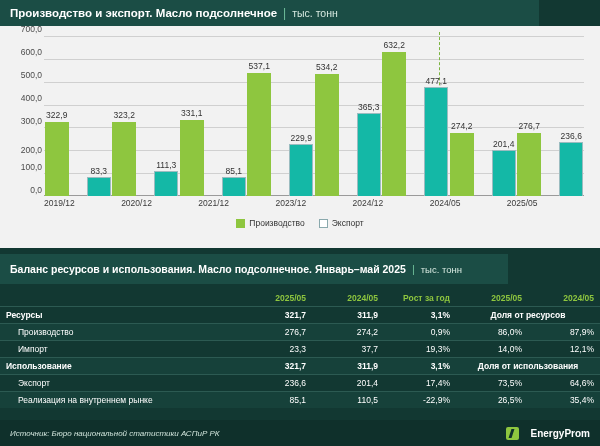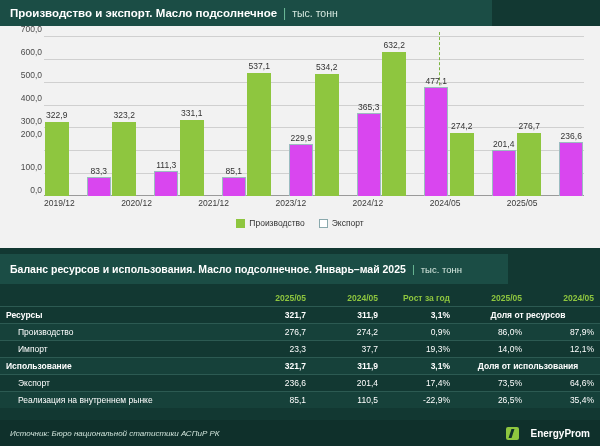"Производство и экспорт. Масло" .chart-header { width: 492px -> 539px }
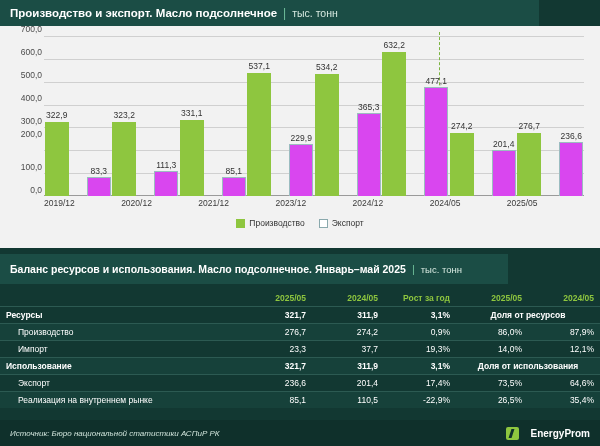"477,1" .bar.exp { background: #d946ef -> #14b8a6 }
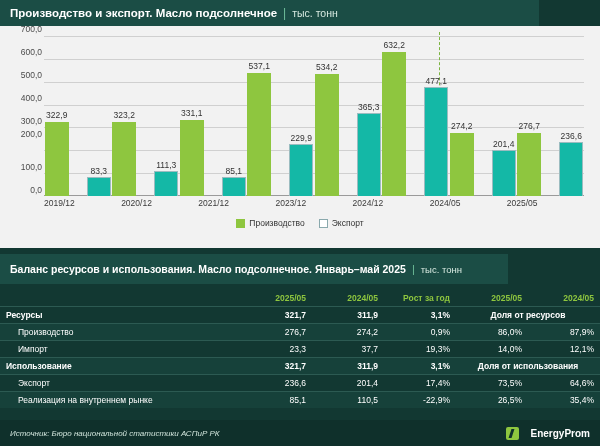"200,0" div { top: 100px -> 116px }
